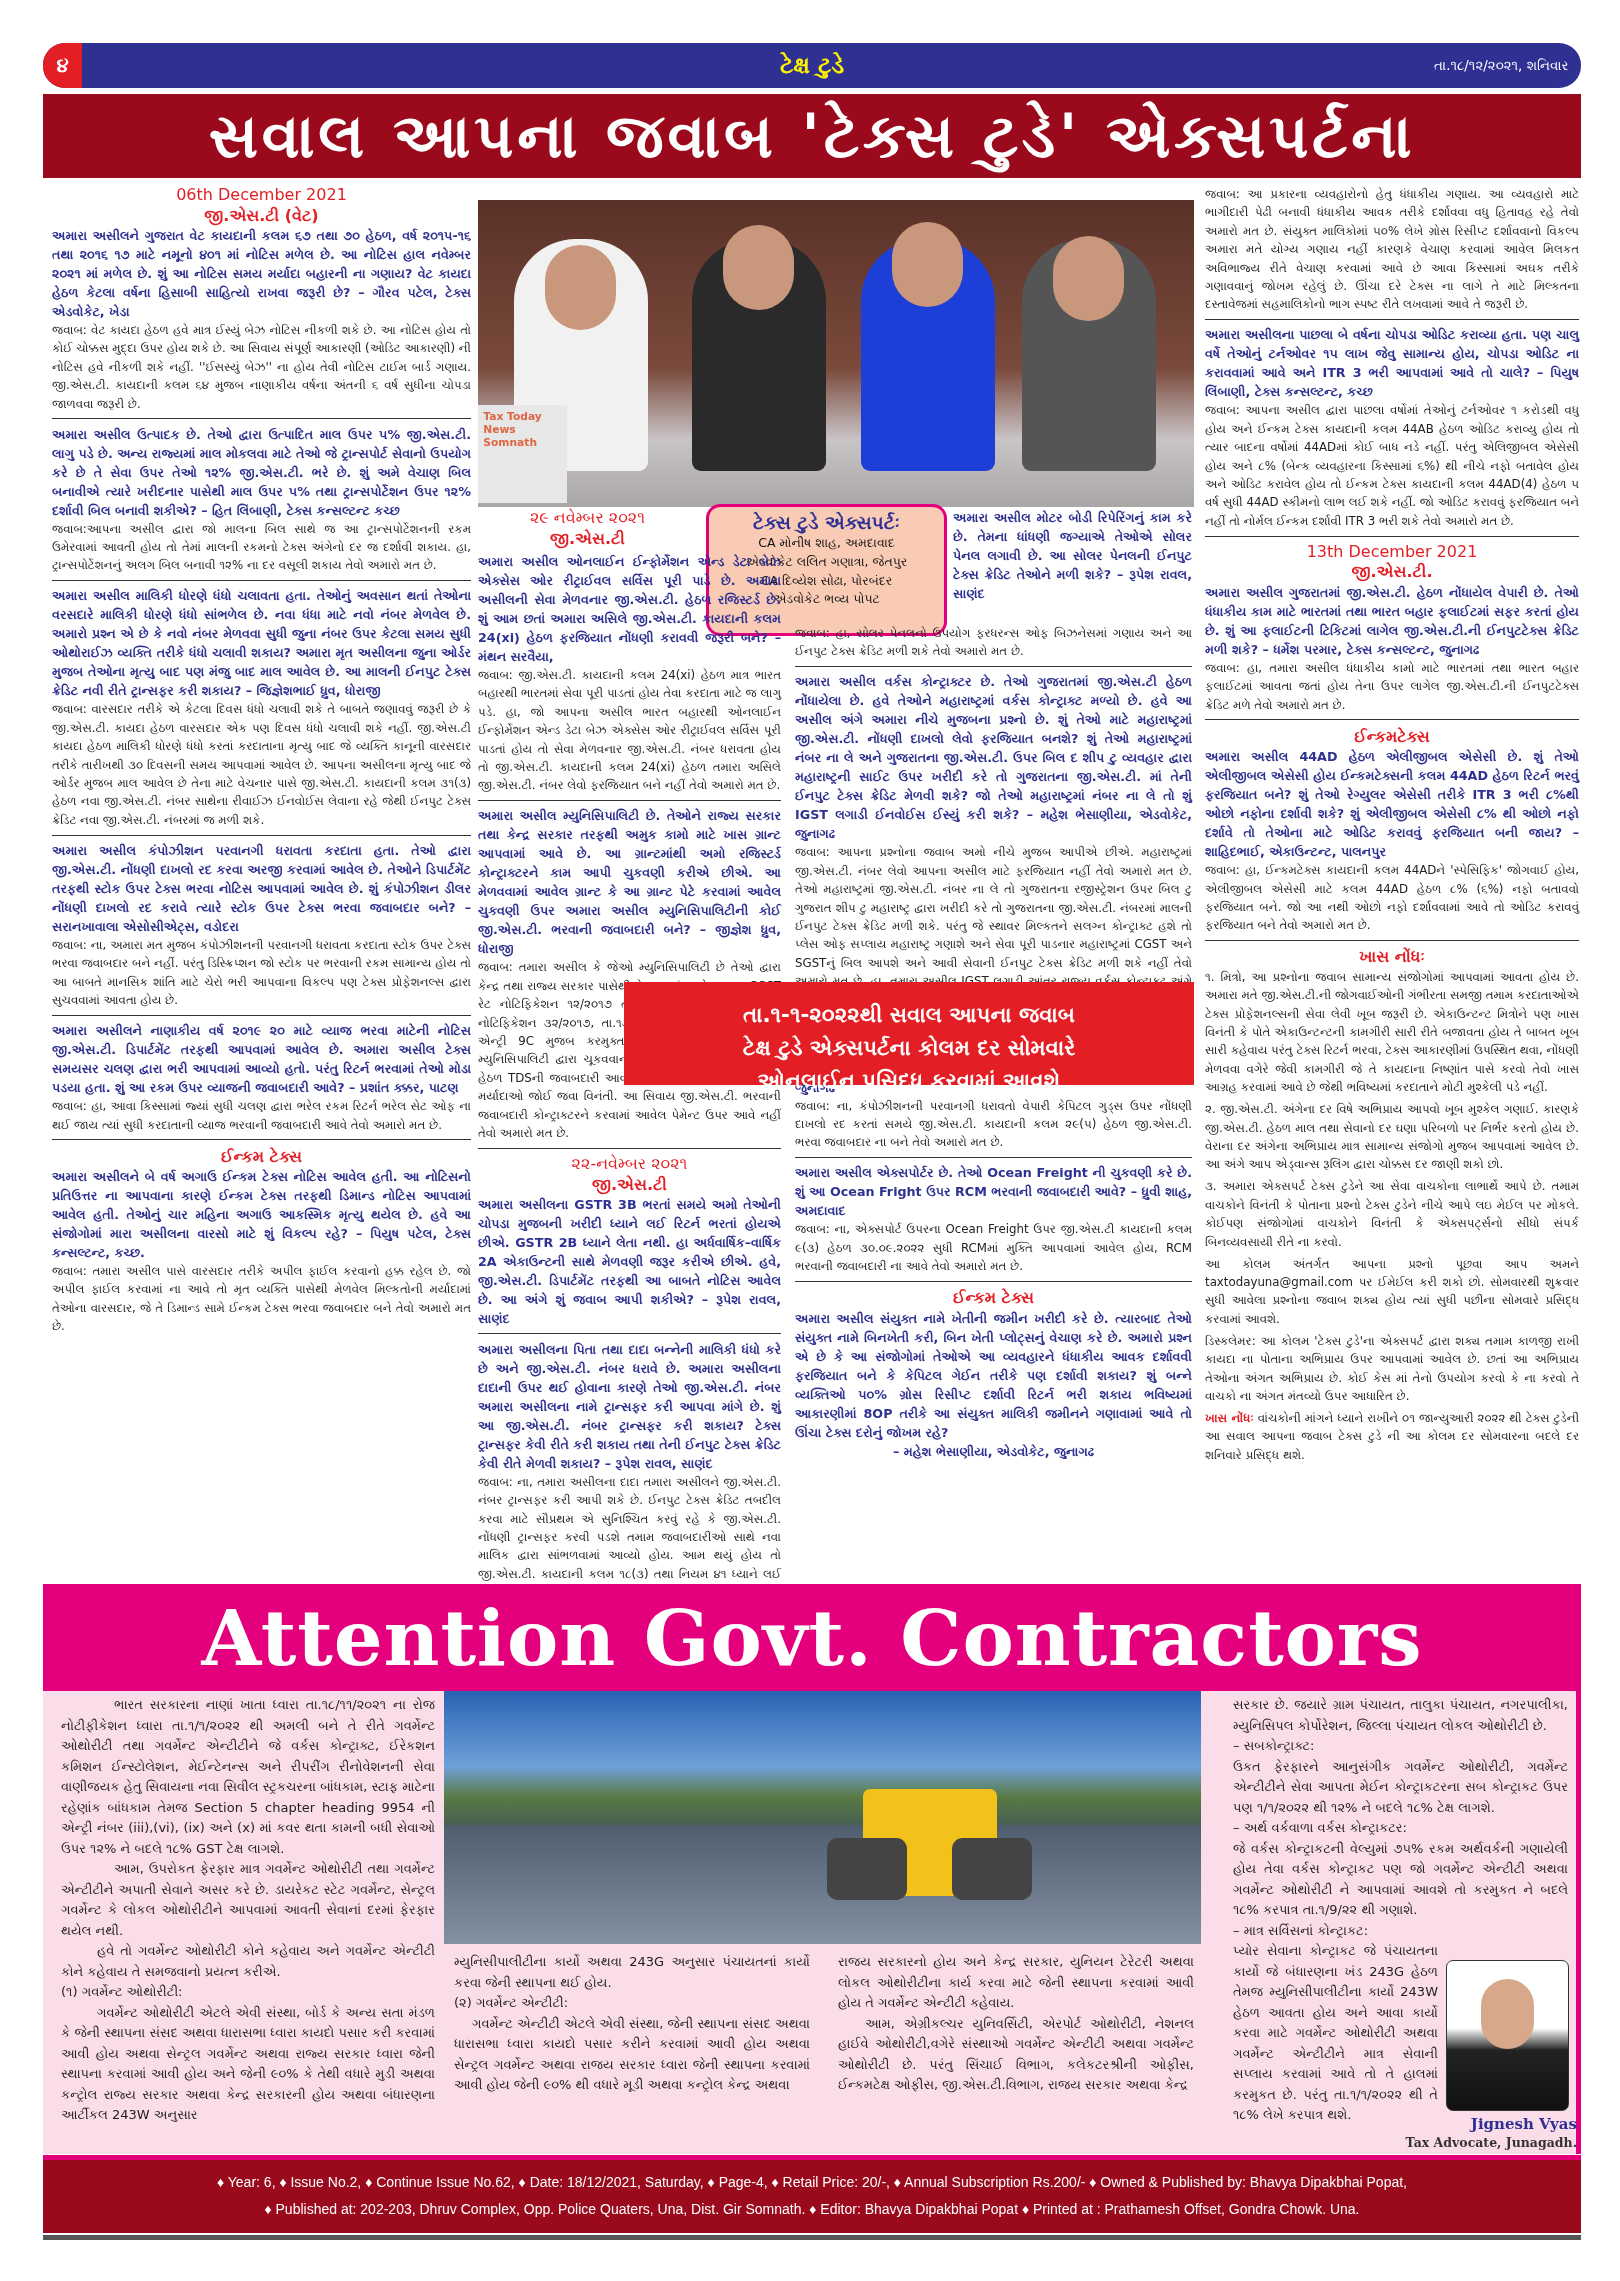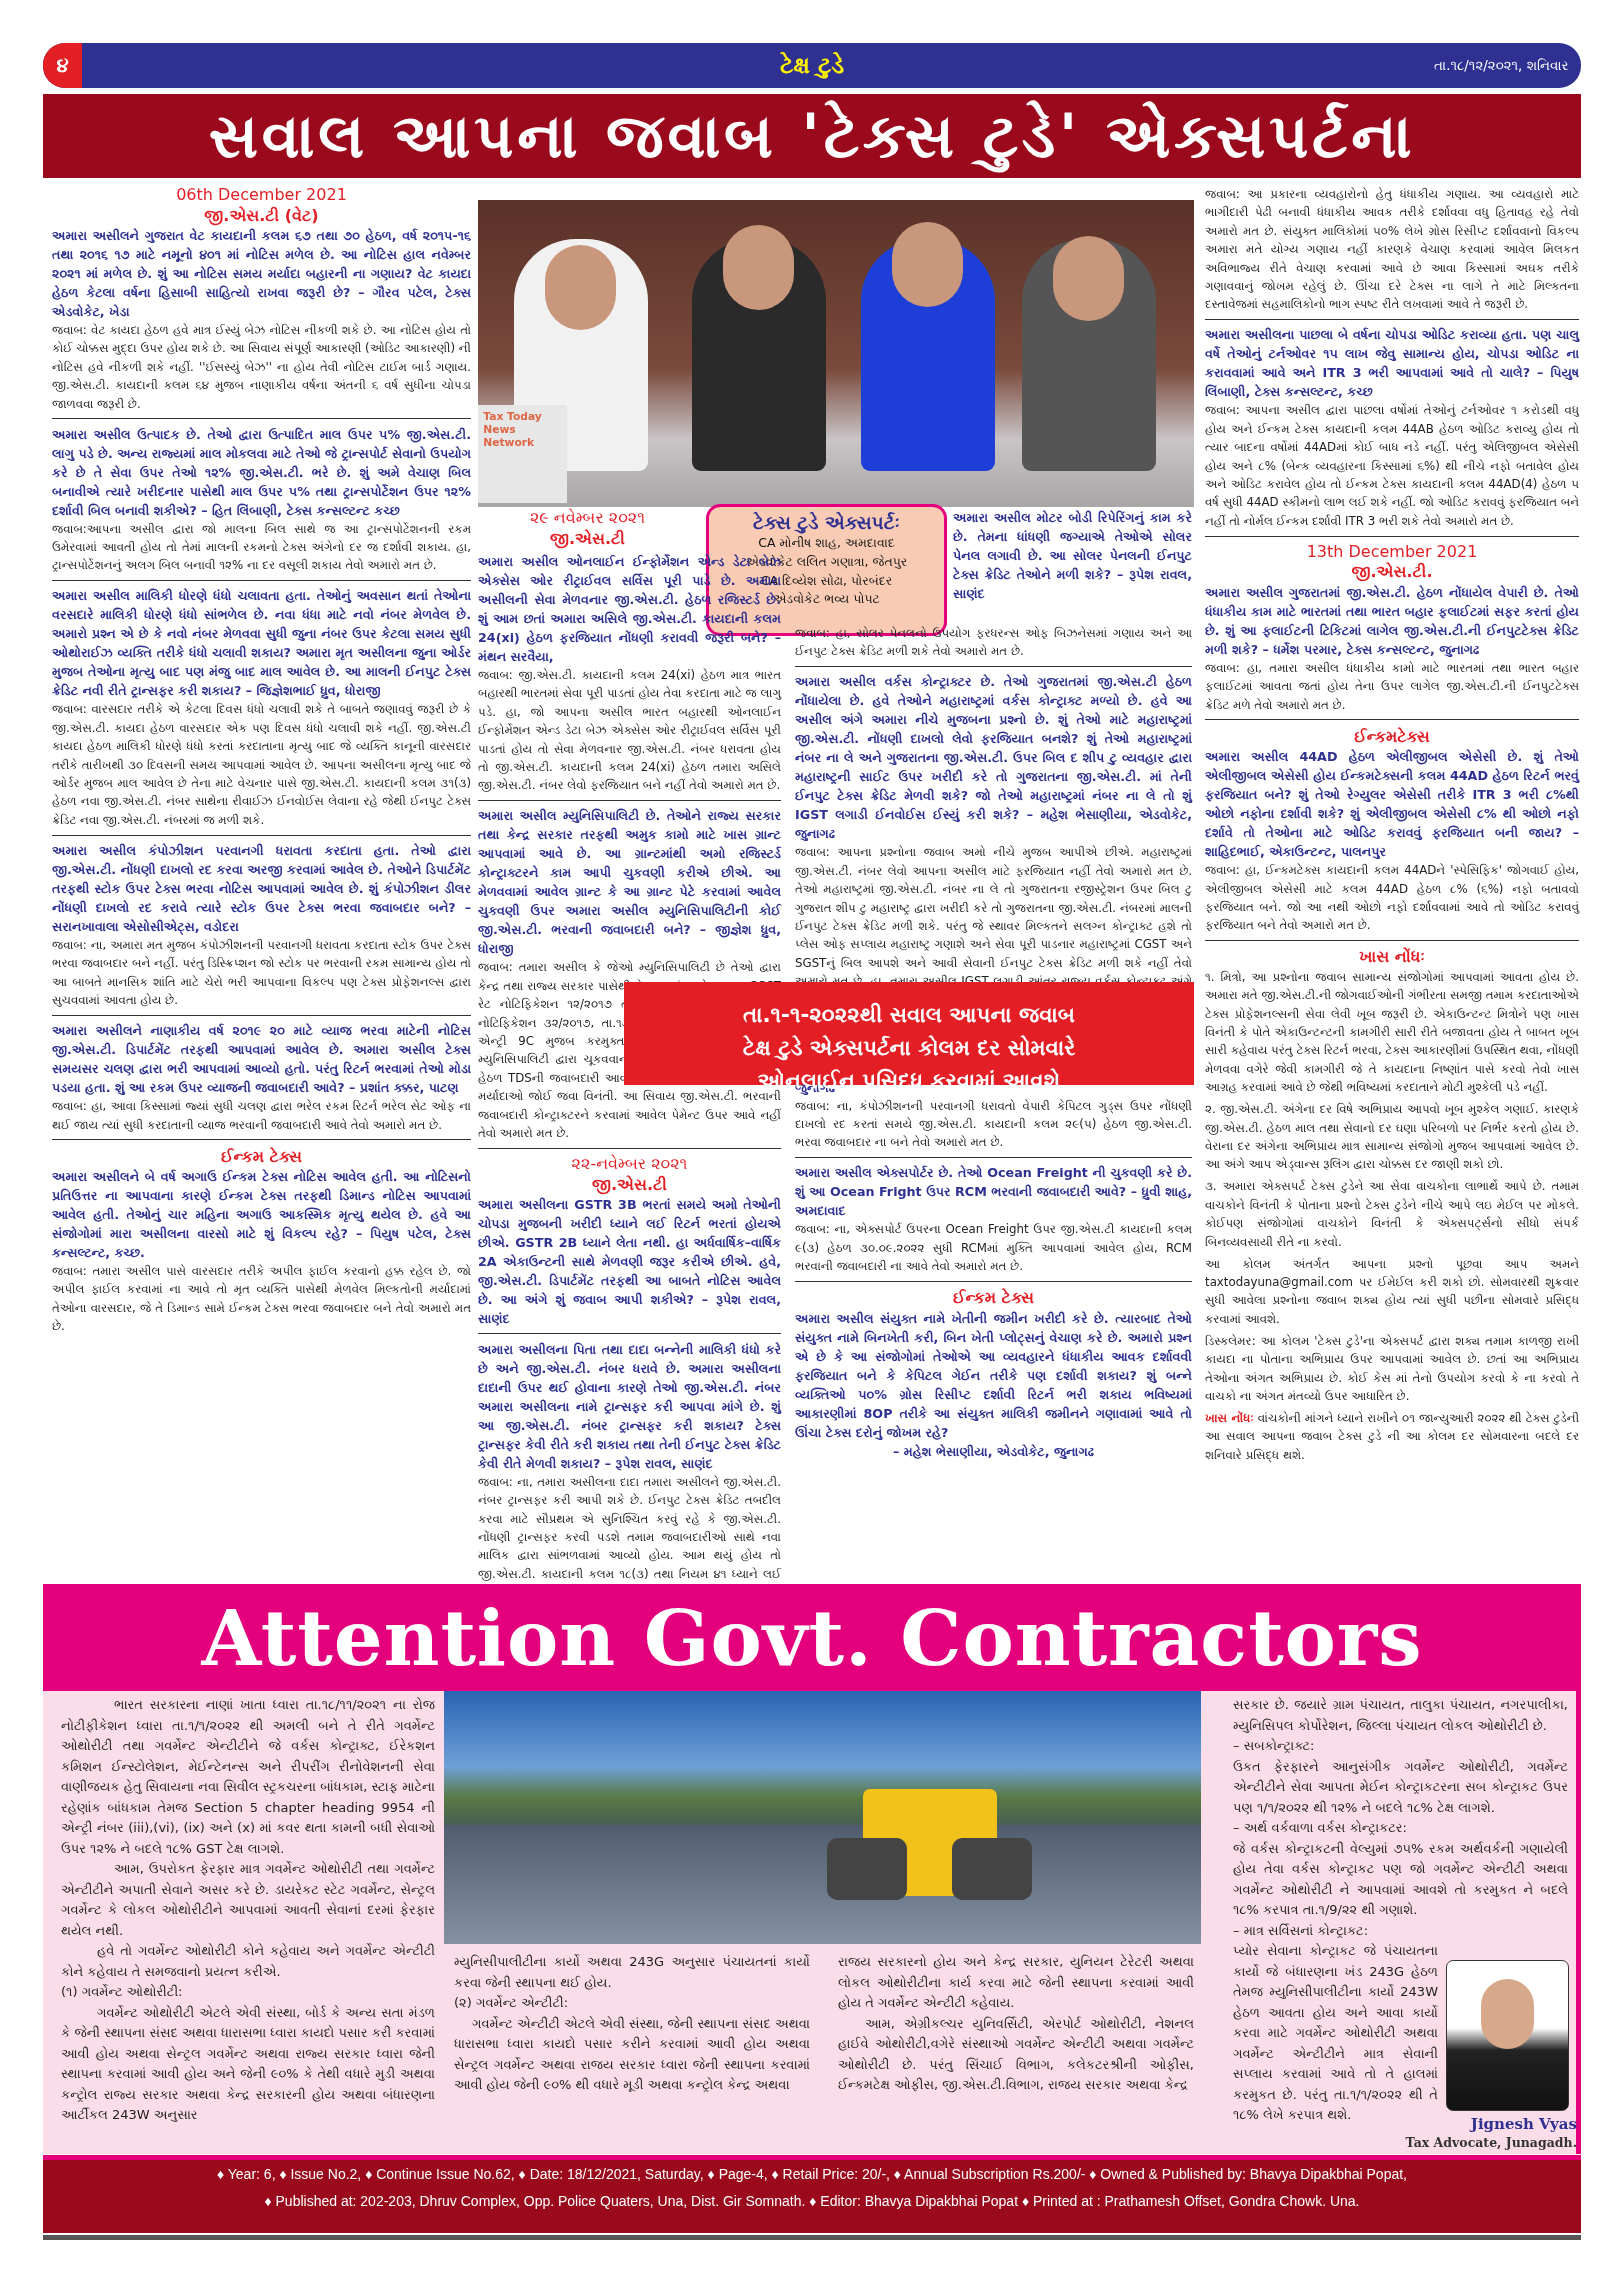"Tax Today News Network" div { text: Network -> Somnath }
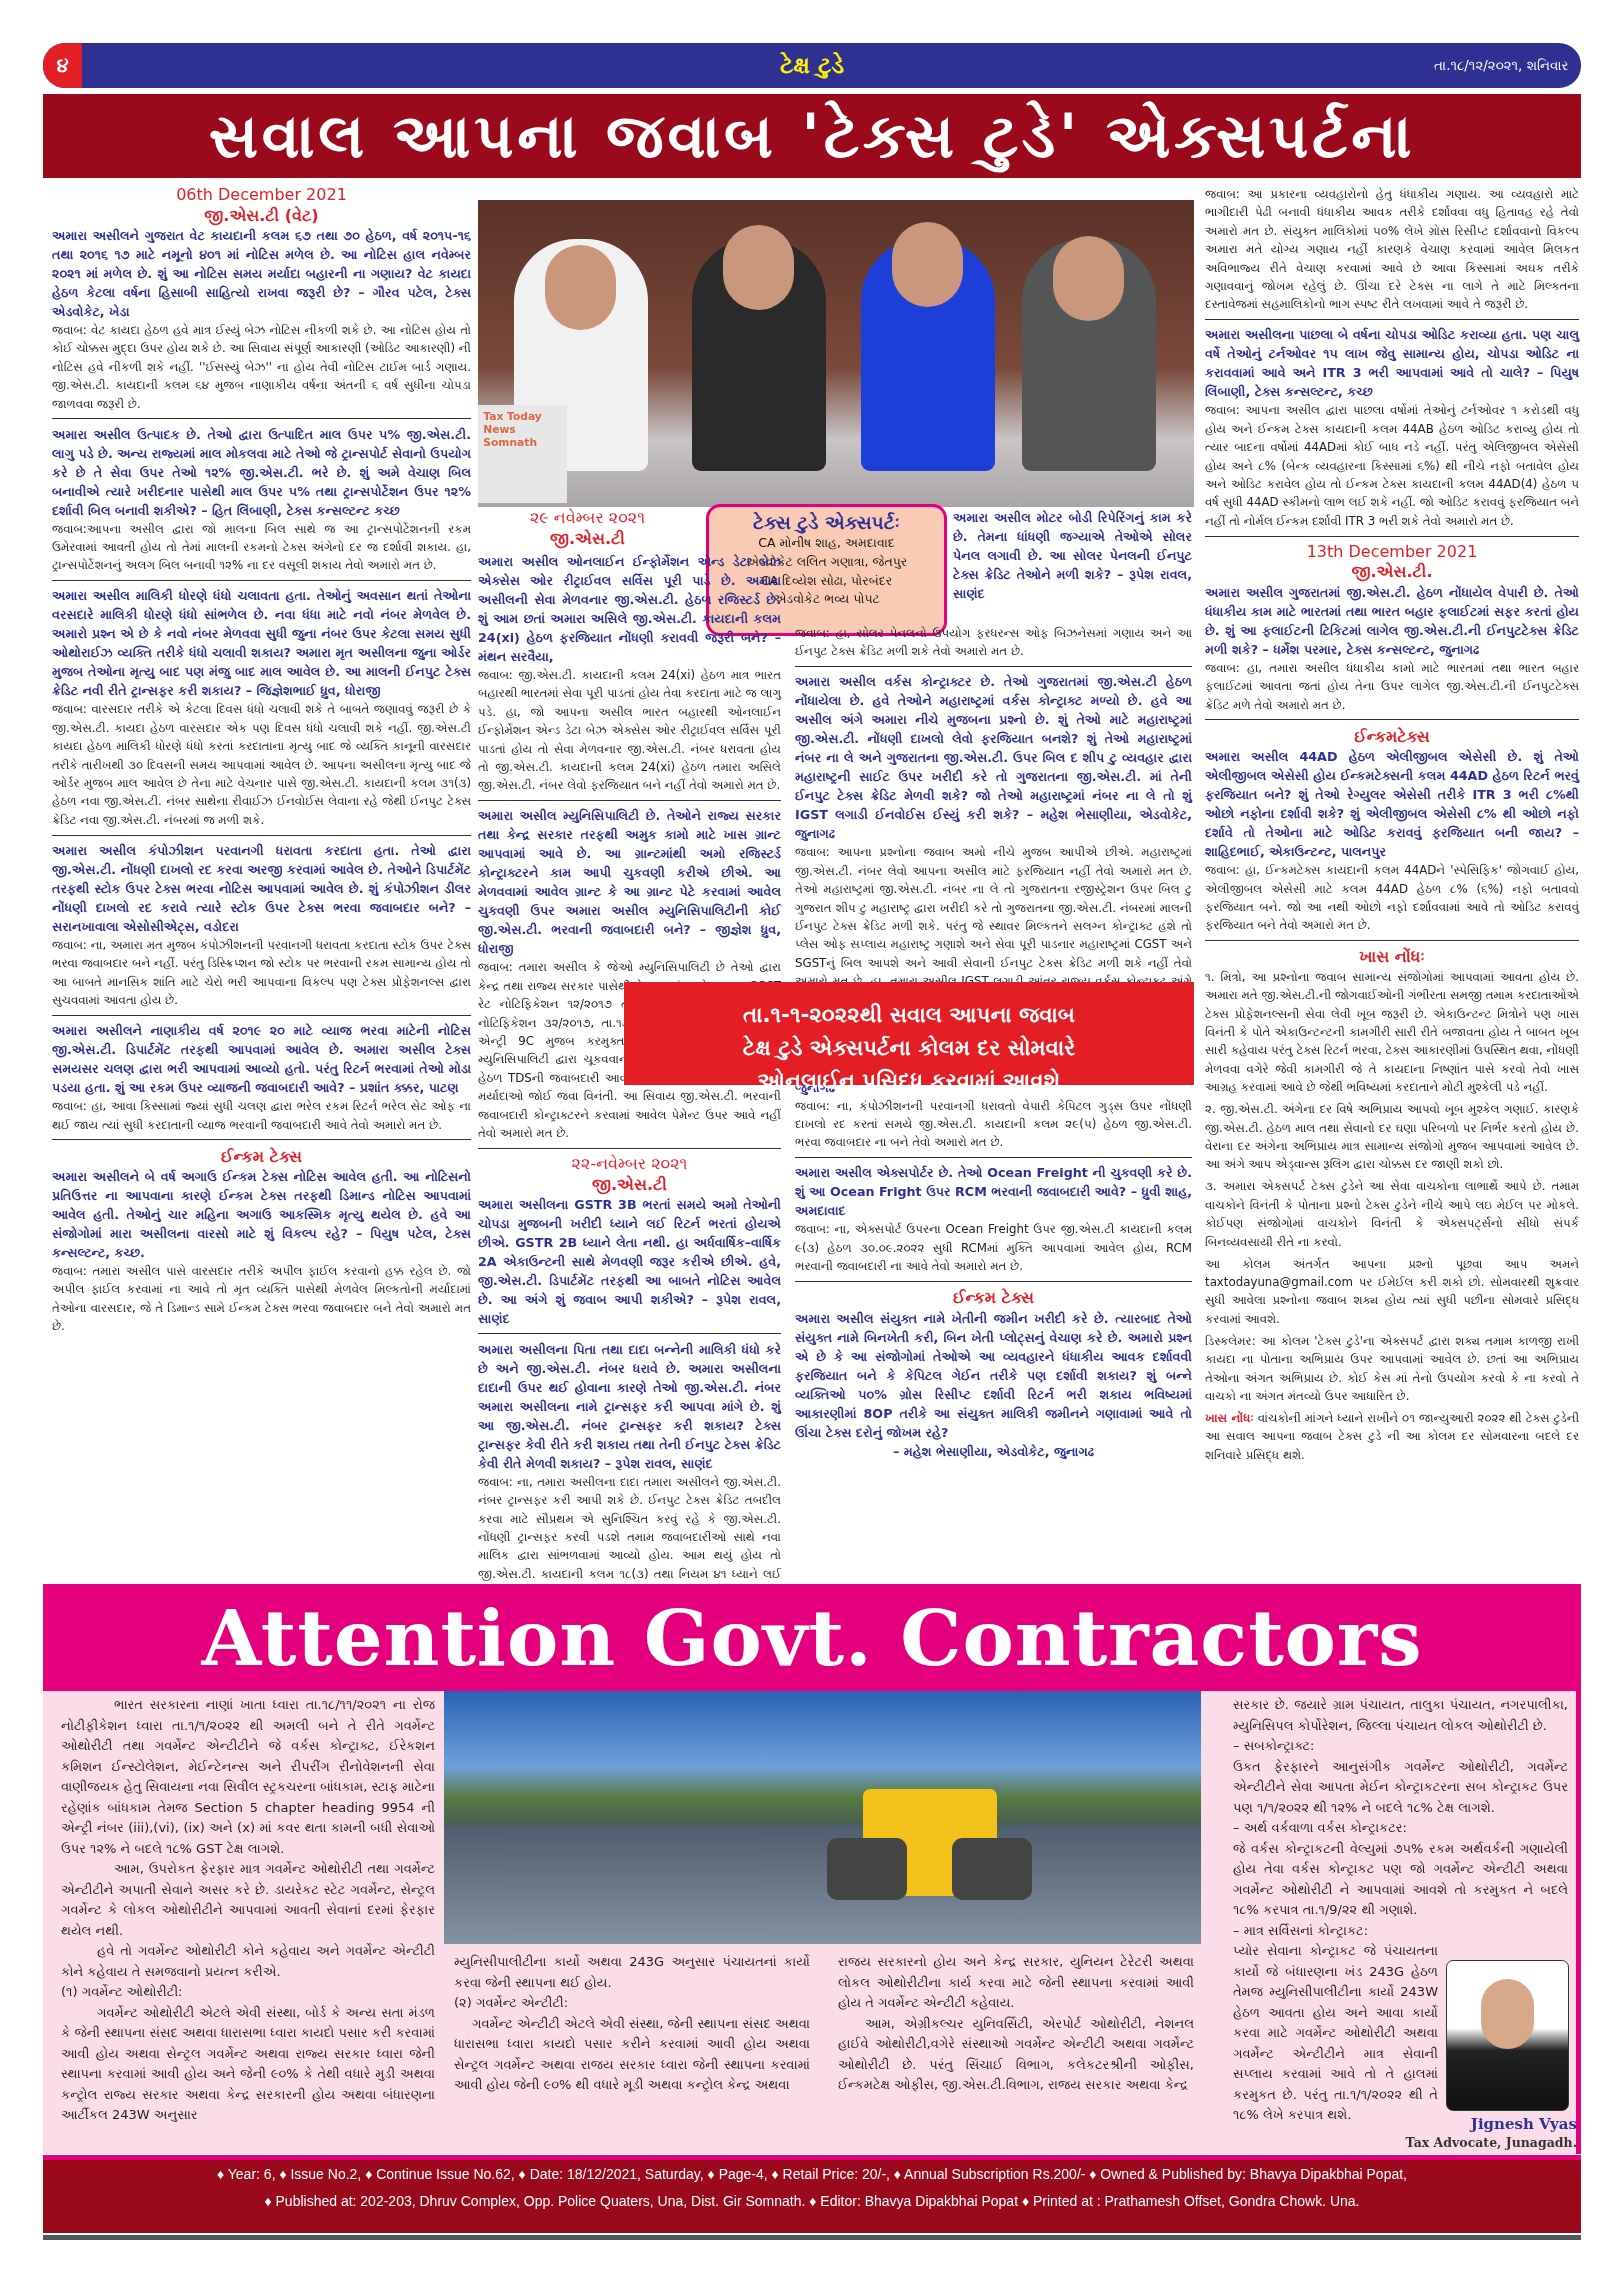"♦ Year: 6, ♦ Issue" .footer { padding-top: 1px -> 9px }
